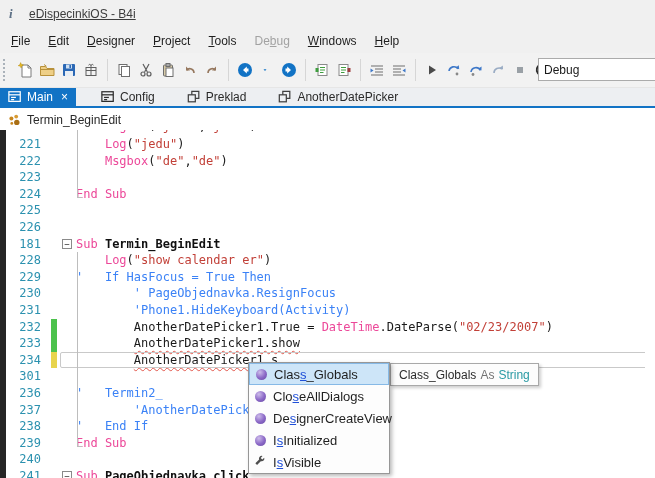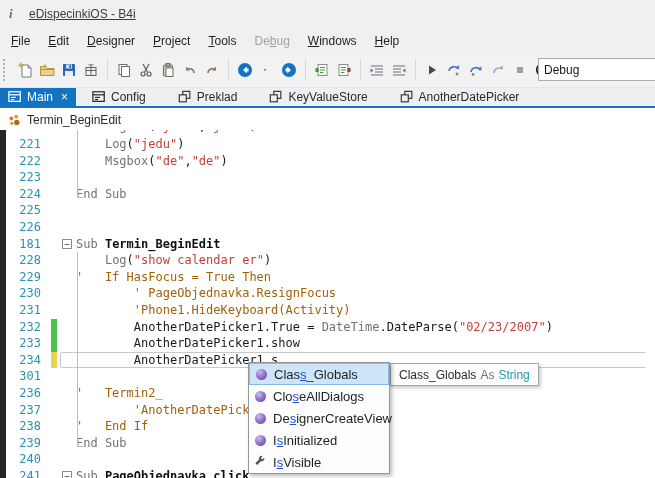"Main" .tab.active { margin-right: 8px -> 17px }
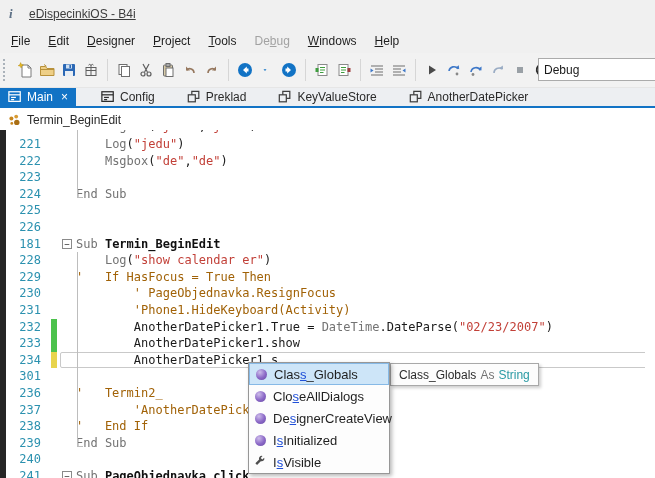"KeyValueStore" div.tab { html: <div> <span> <svg> <rect></rect> <path></path> </svg> </span> <span>KeyValueStore</span> </div> -> none }
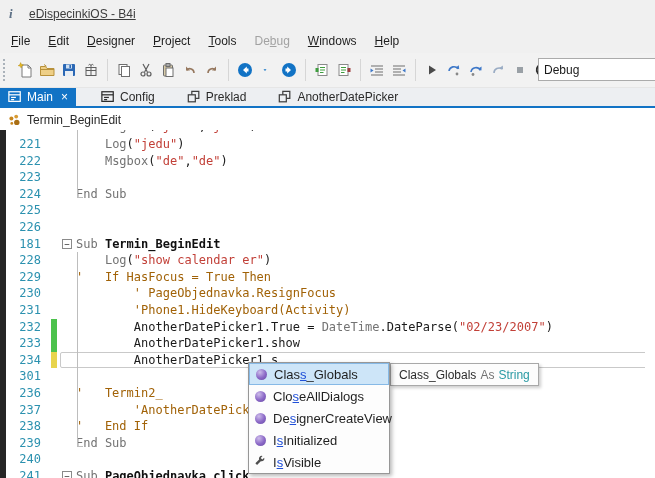"Log" .tk-kw { color: #737373 -> #ec4899 }
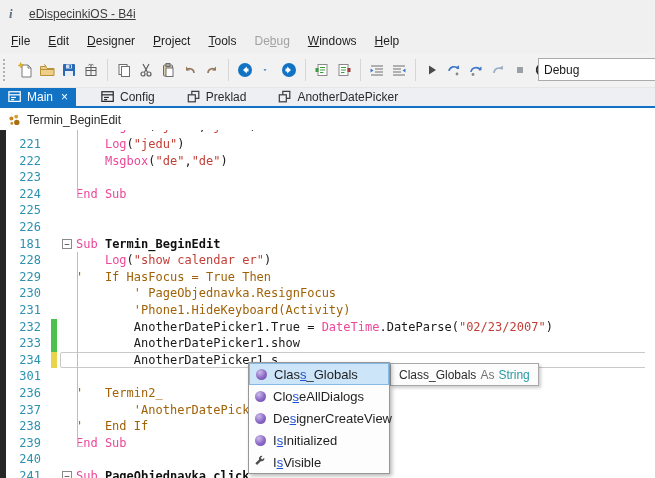"' If HasFocus = True" .tk-cmt { color: #a16207 -> #3b82f6 }
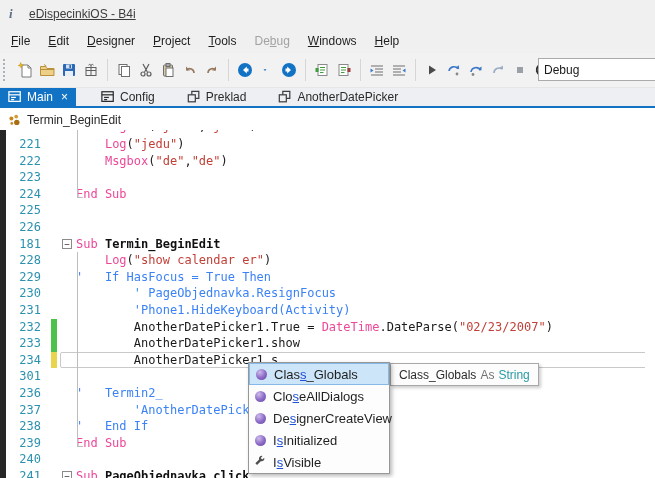"AnotherDatePicker1.show" .tk-sq { text-decoration: none -> underline }
